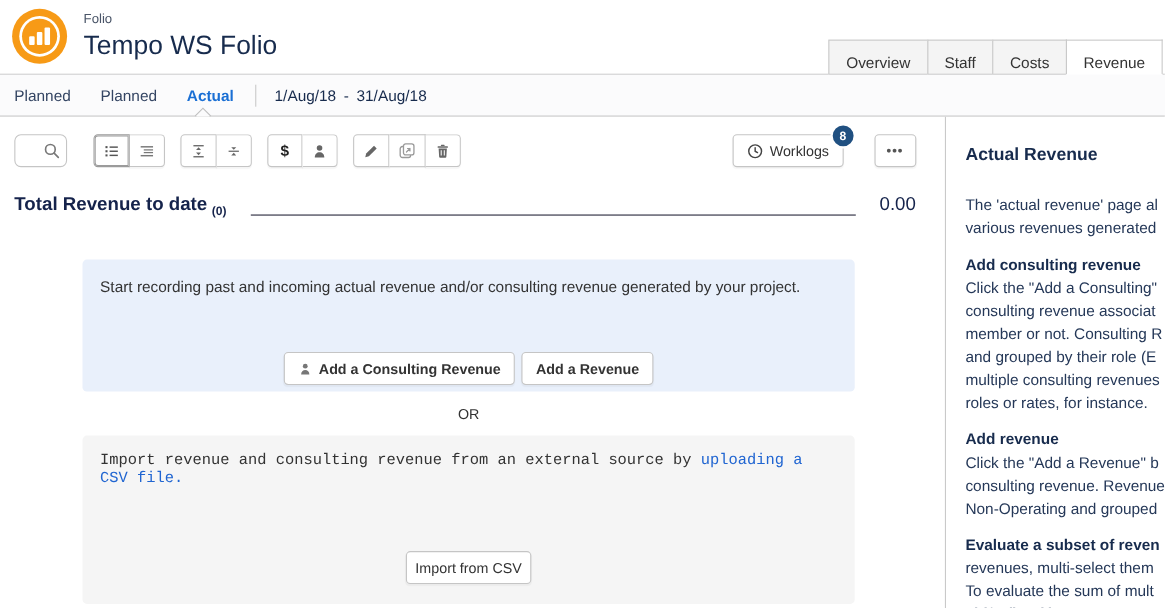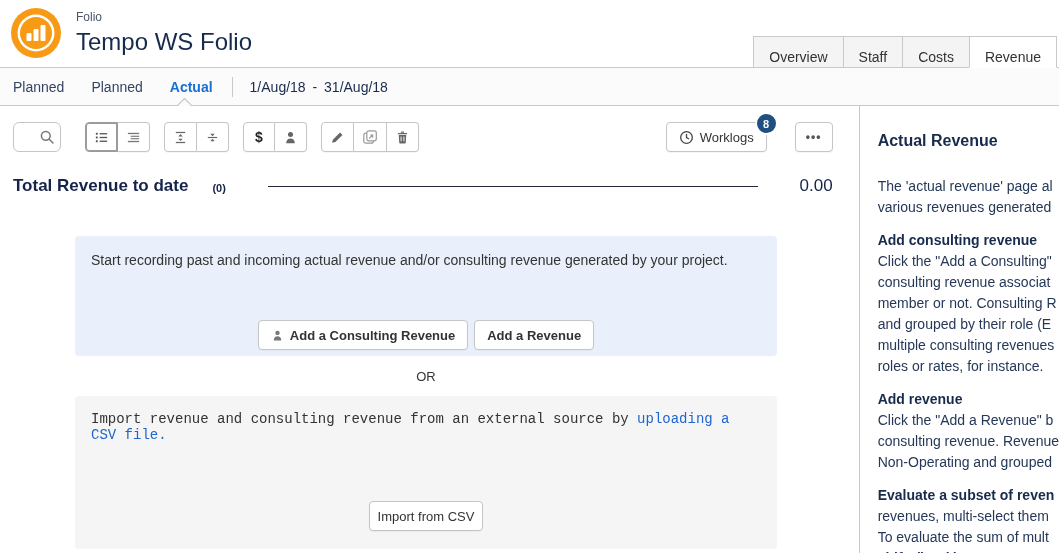"Total Revenue to date" .summary-row { align-items: center -> flex-end; gap: 20px -> none }
